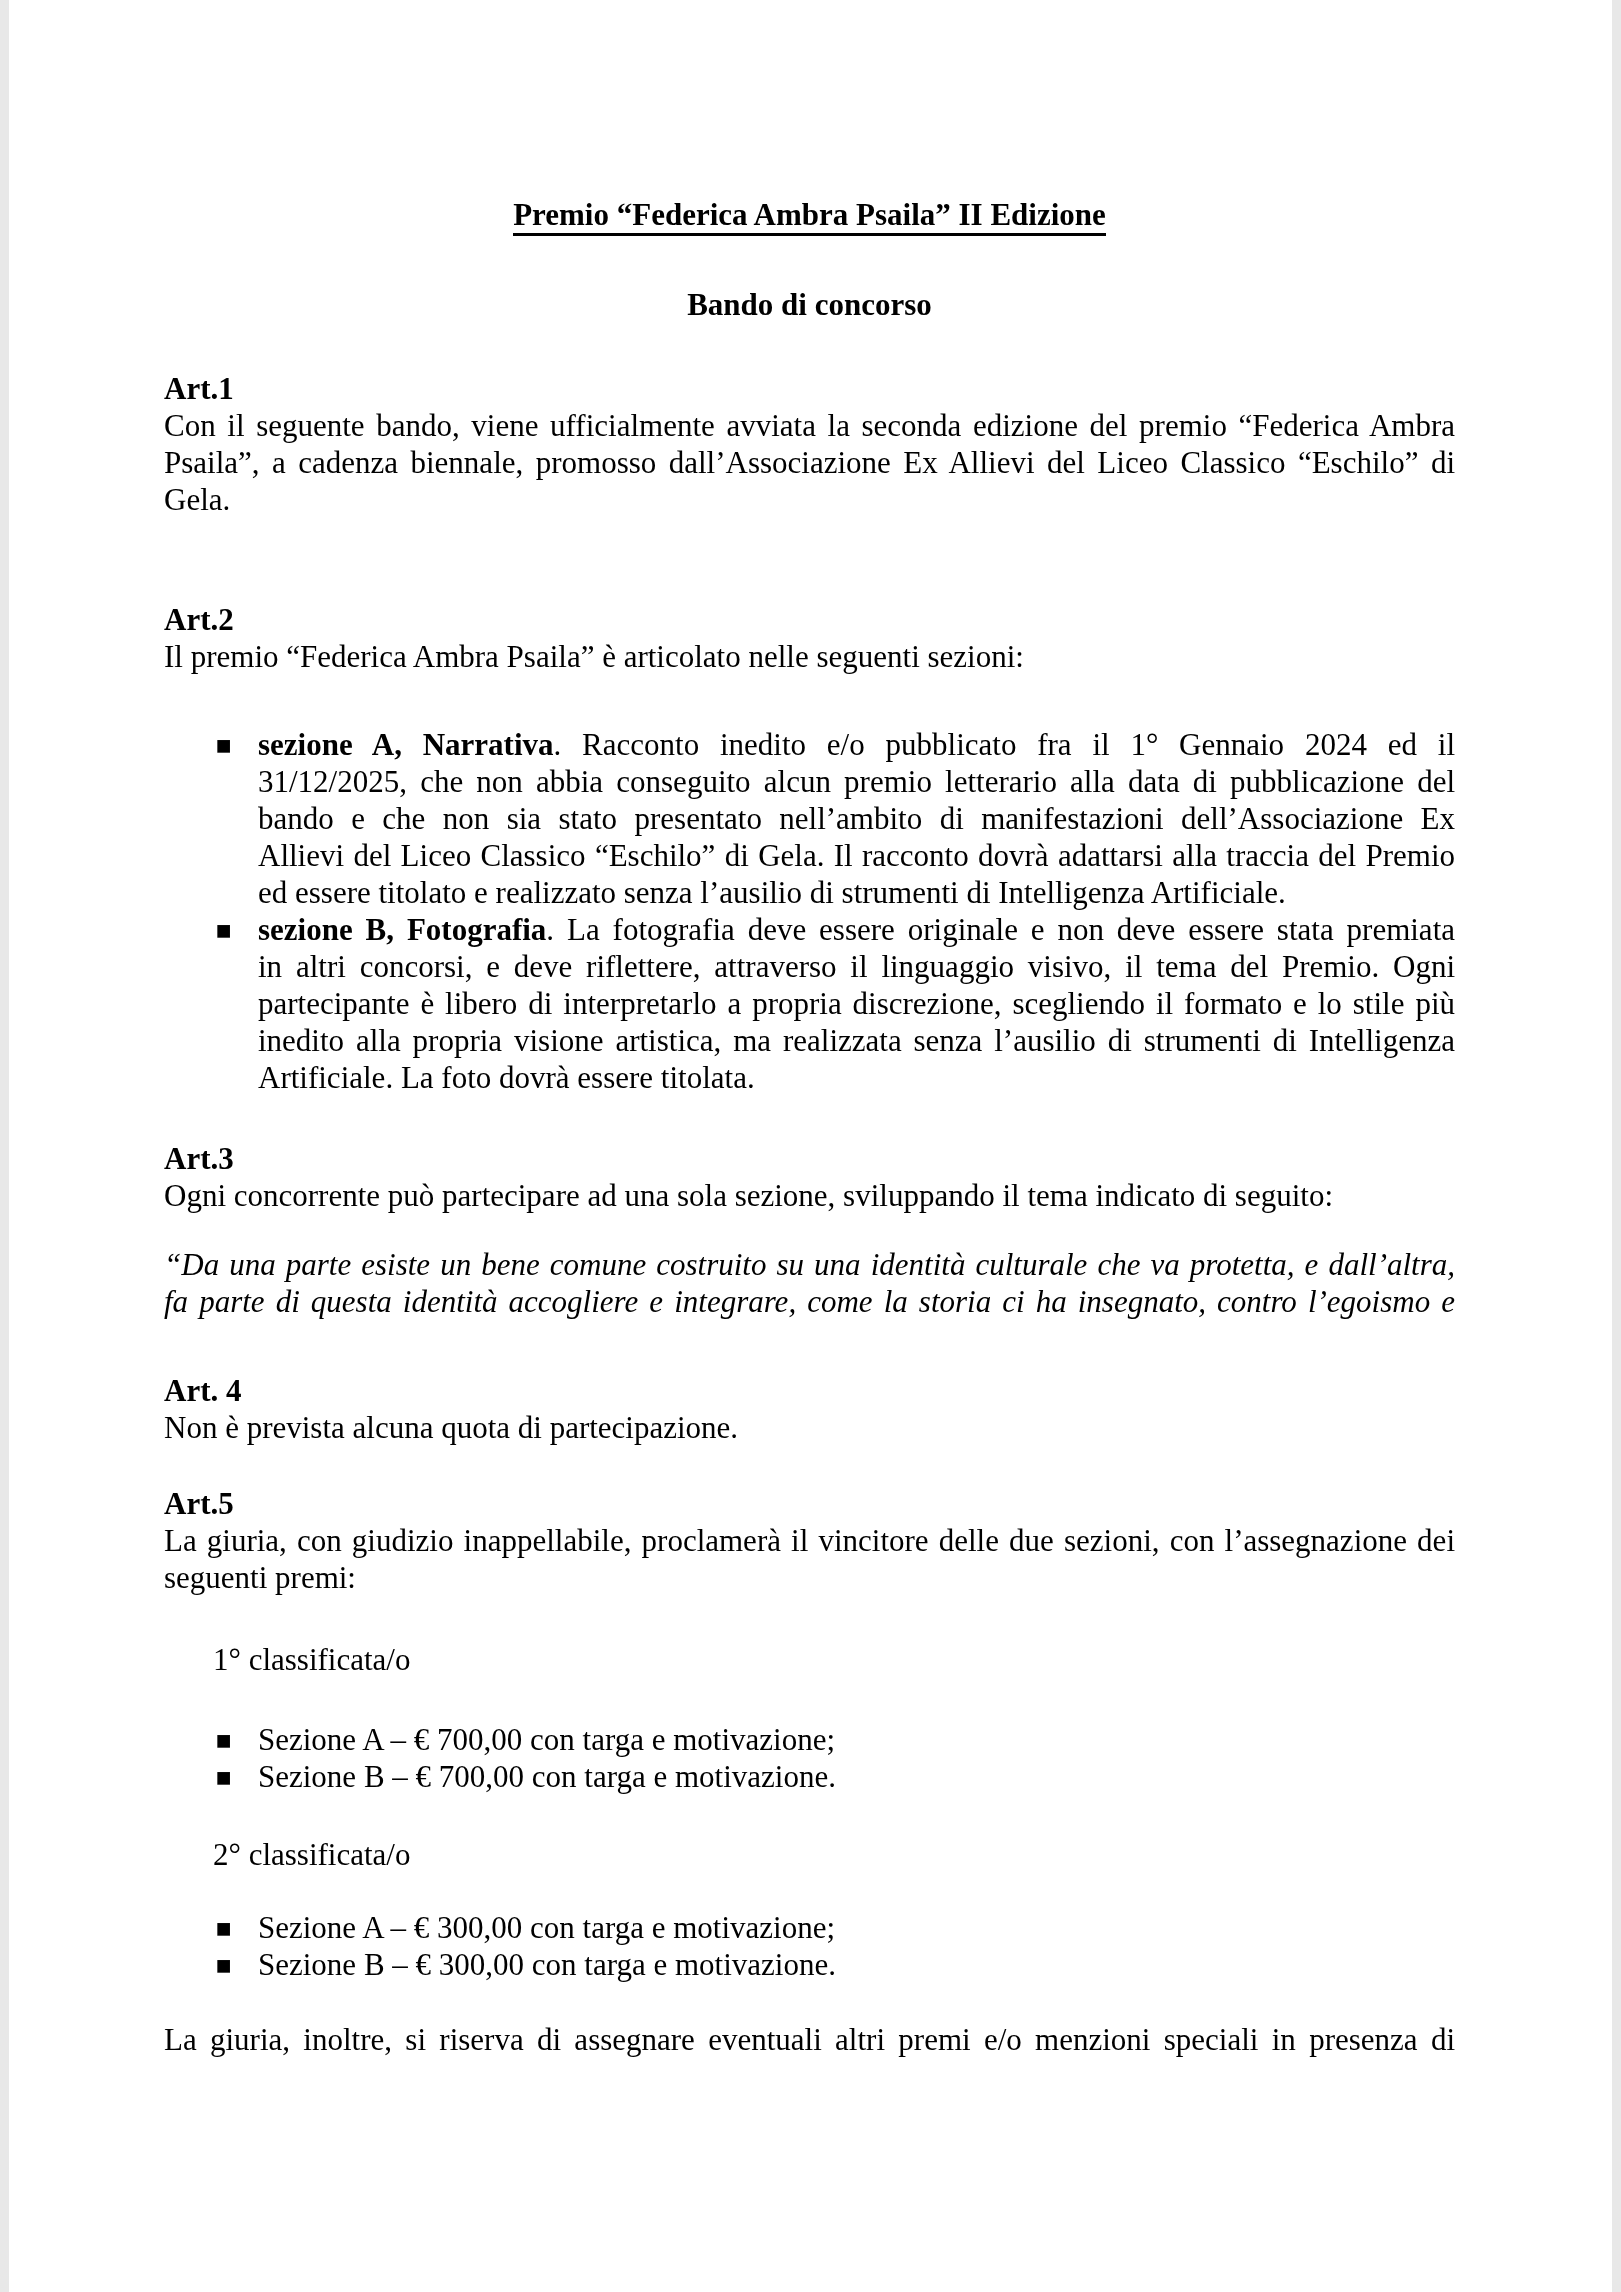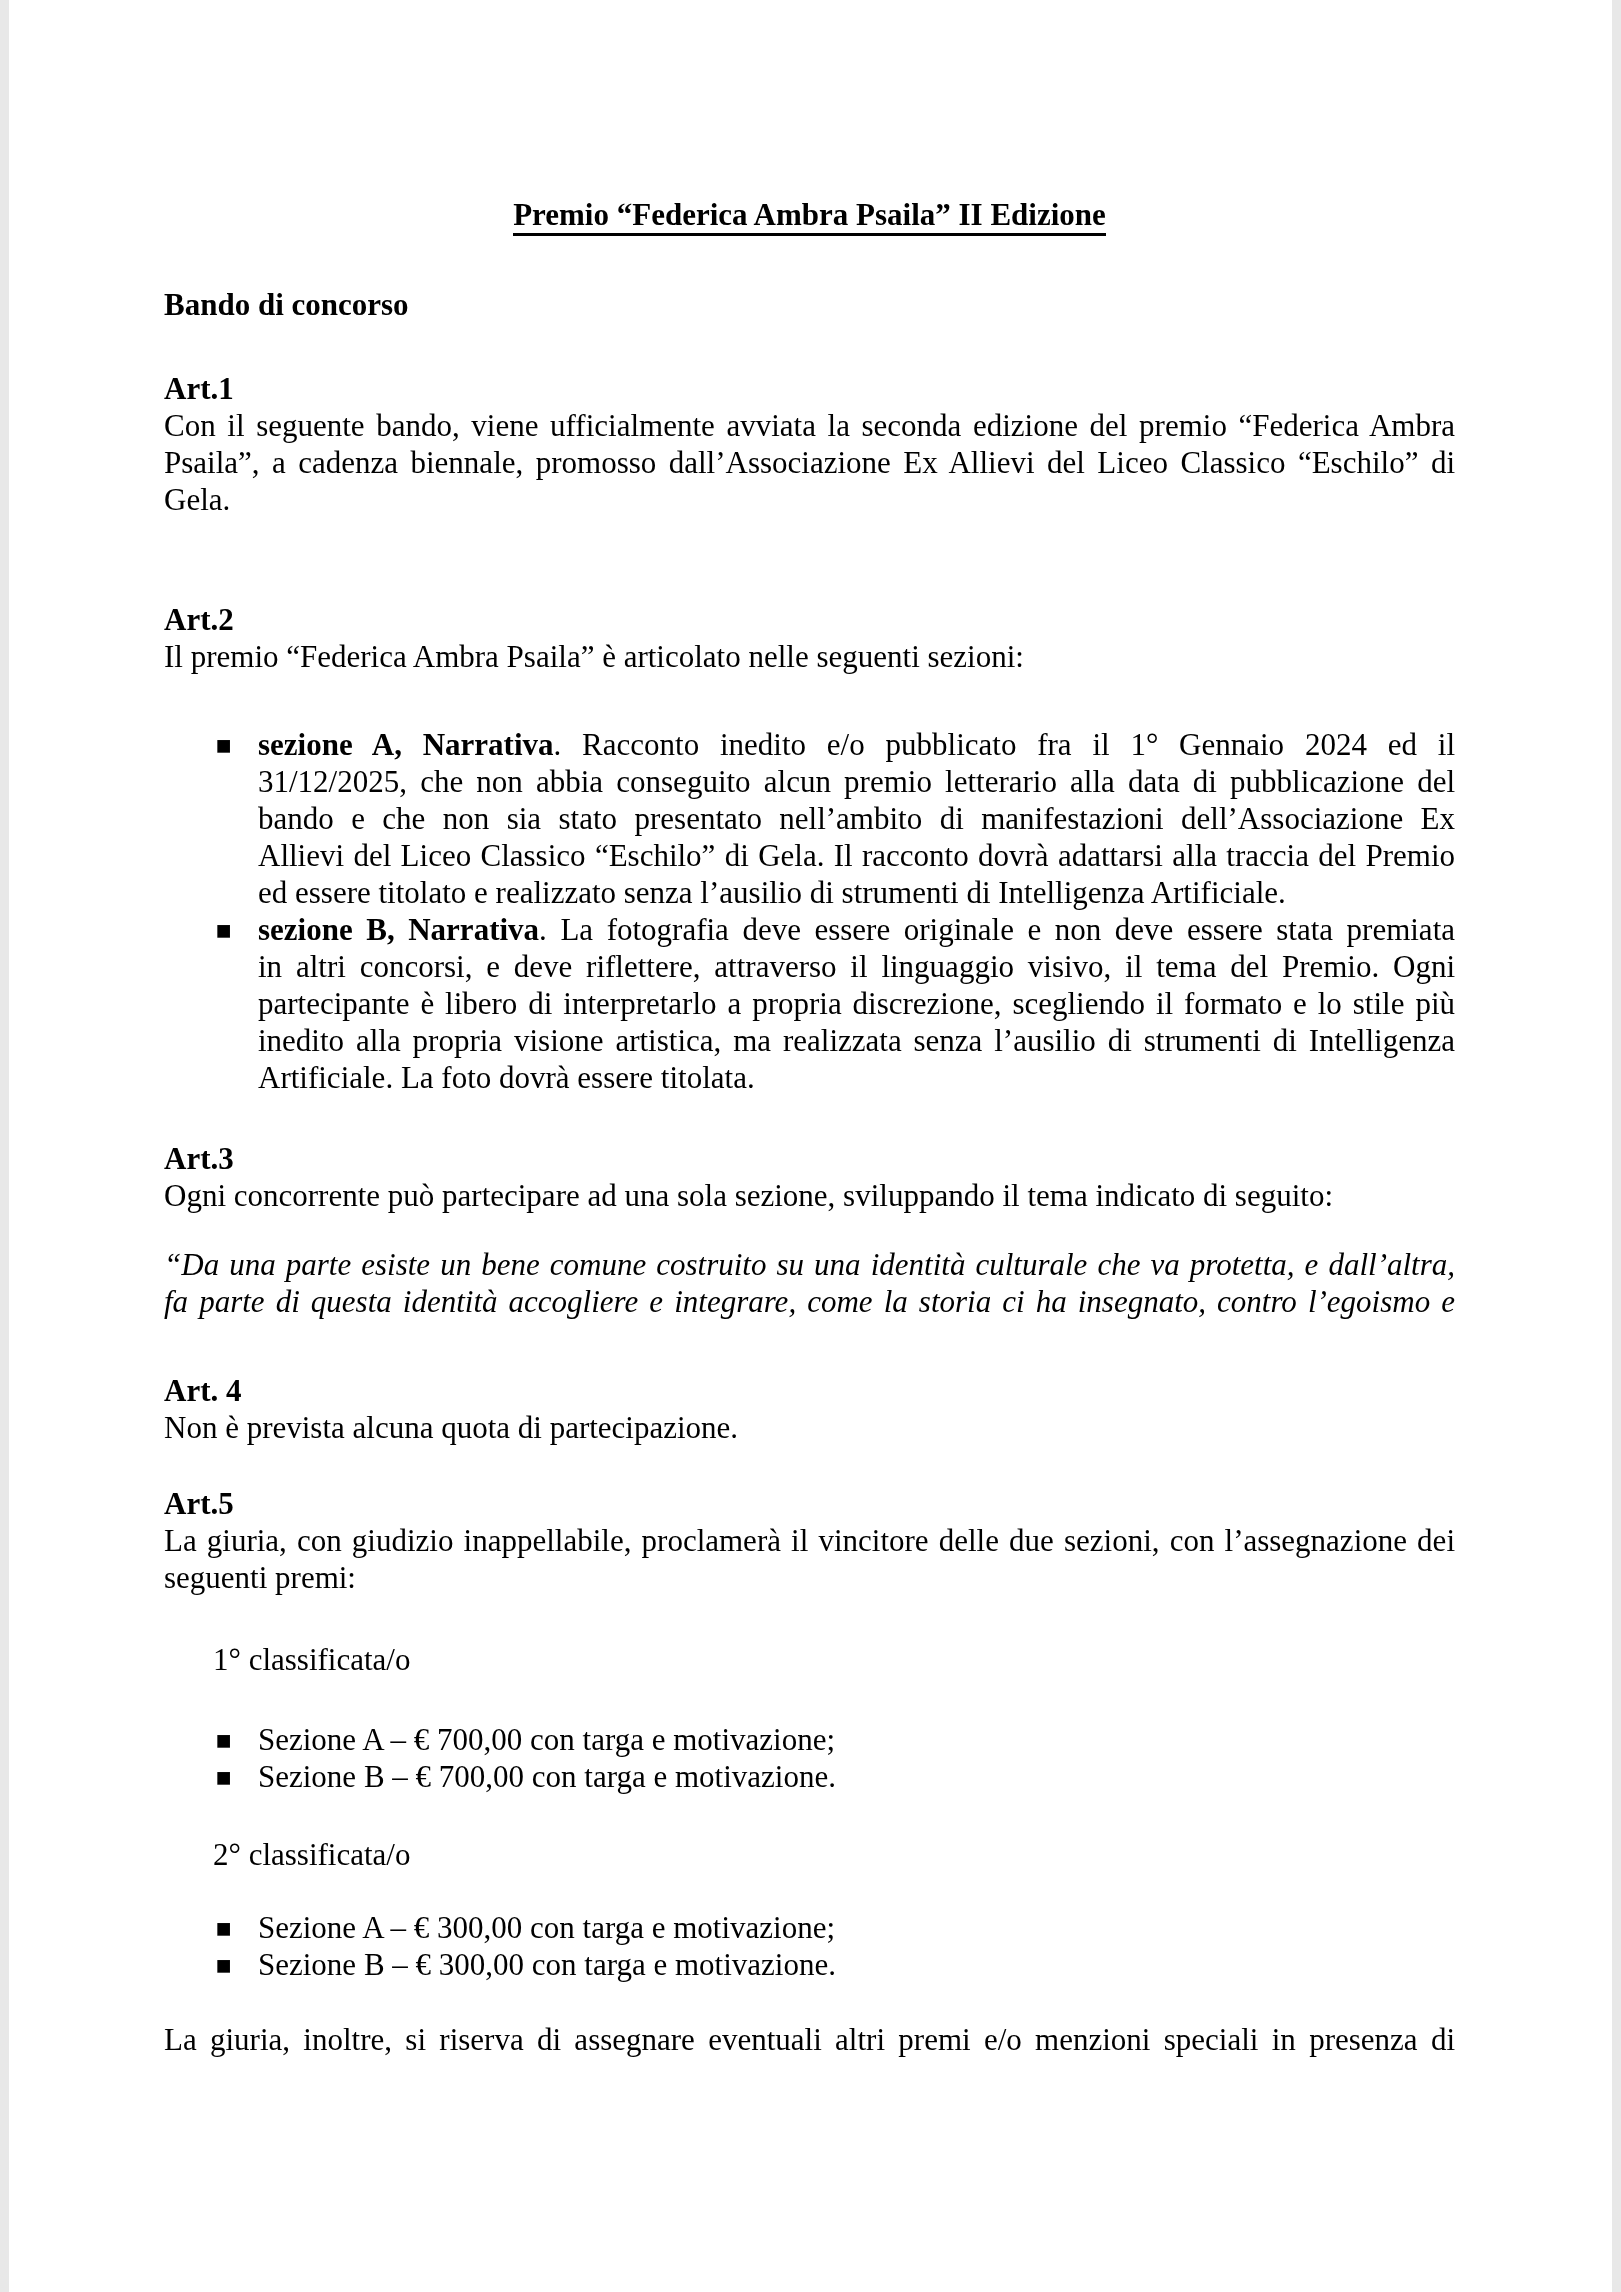"Bando di concorso" .doc-subtitle { text-align: none -> center }
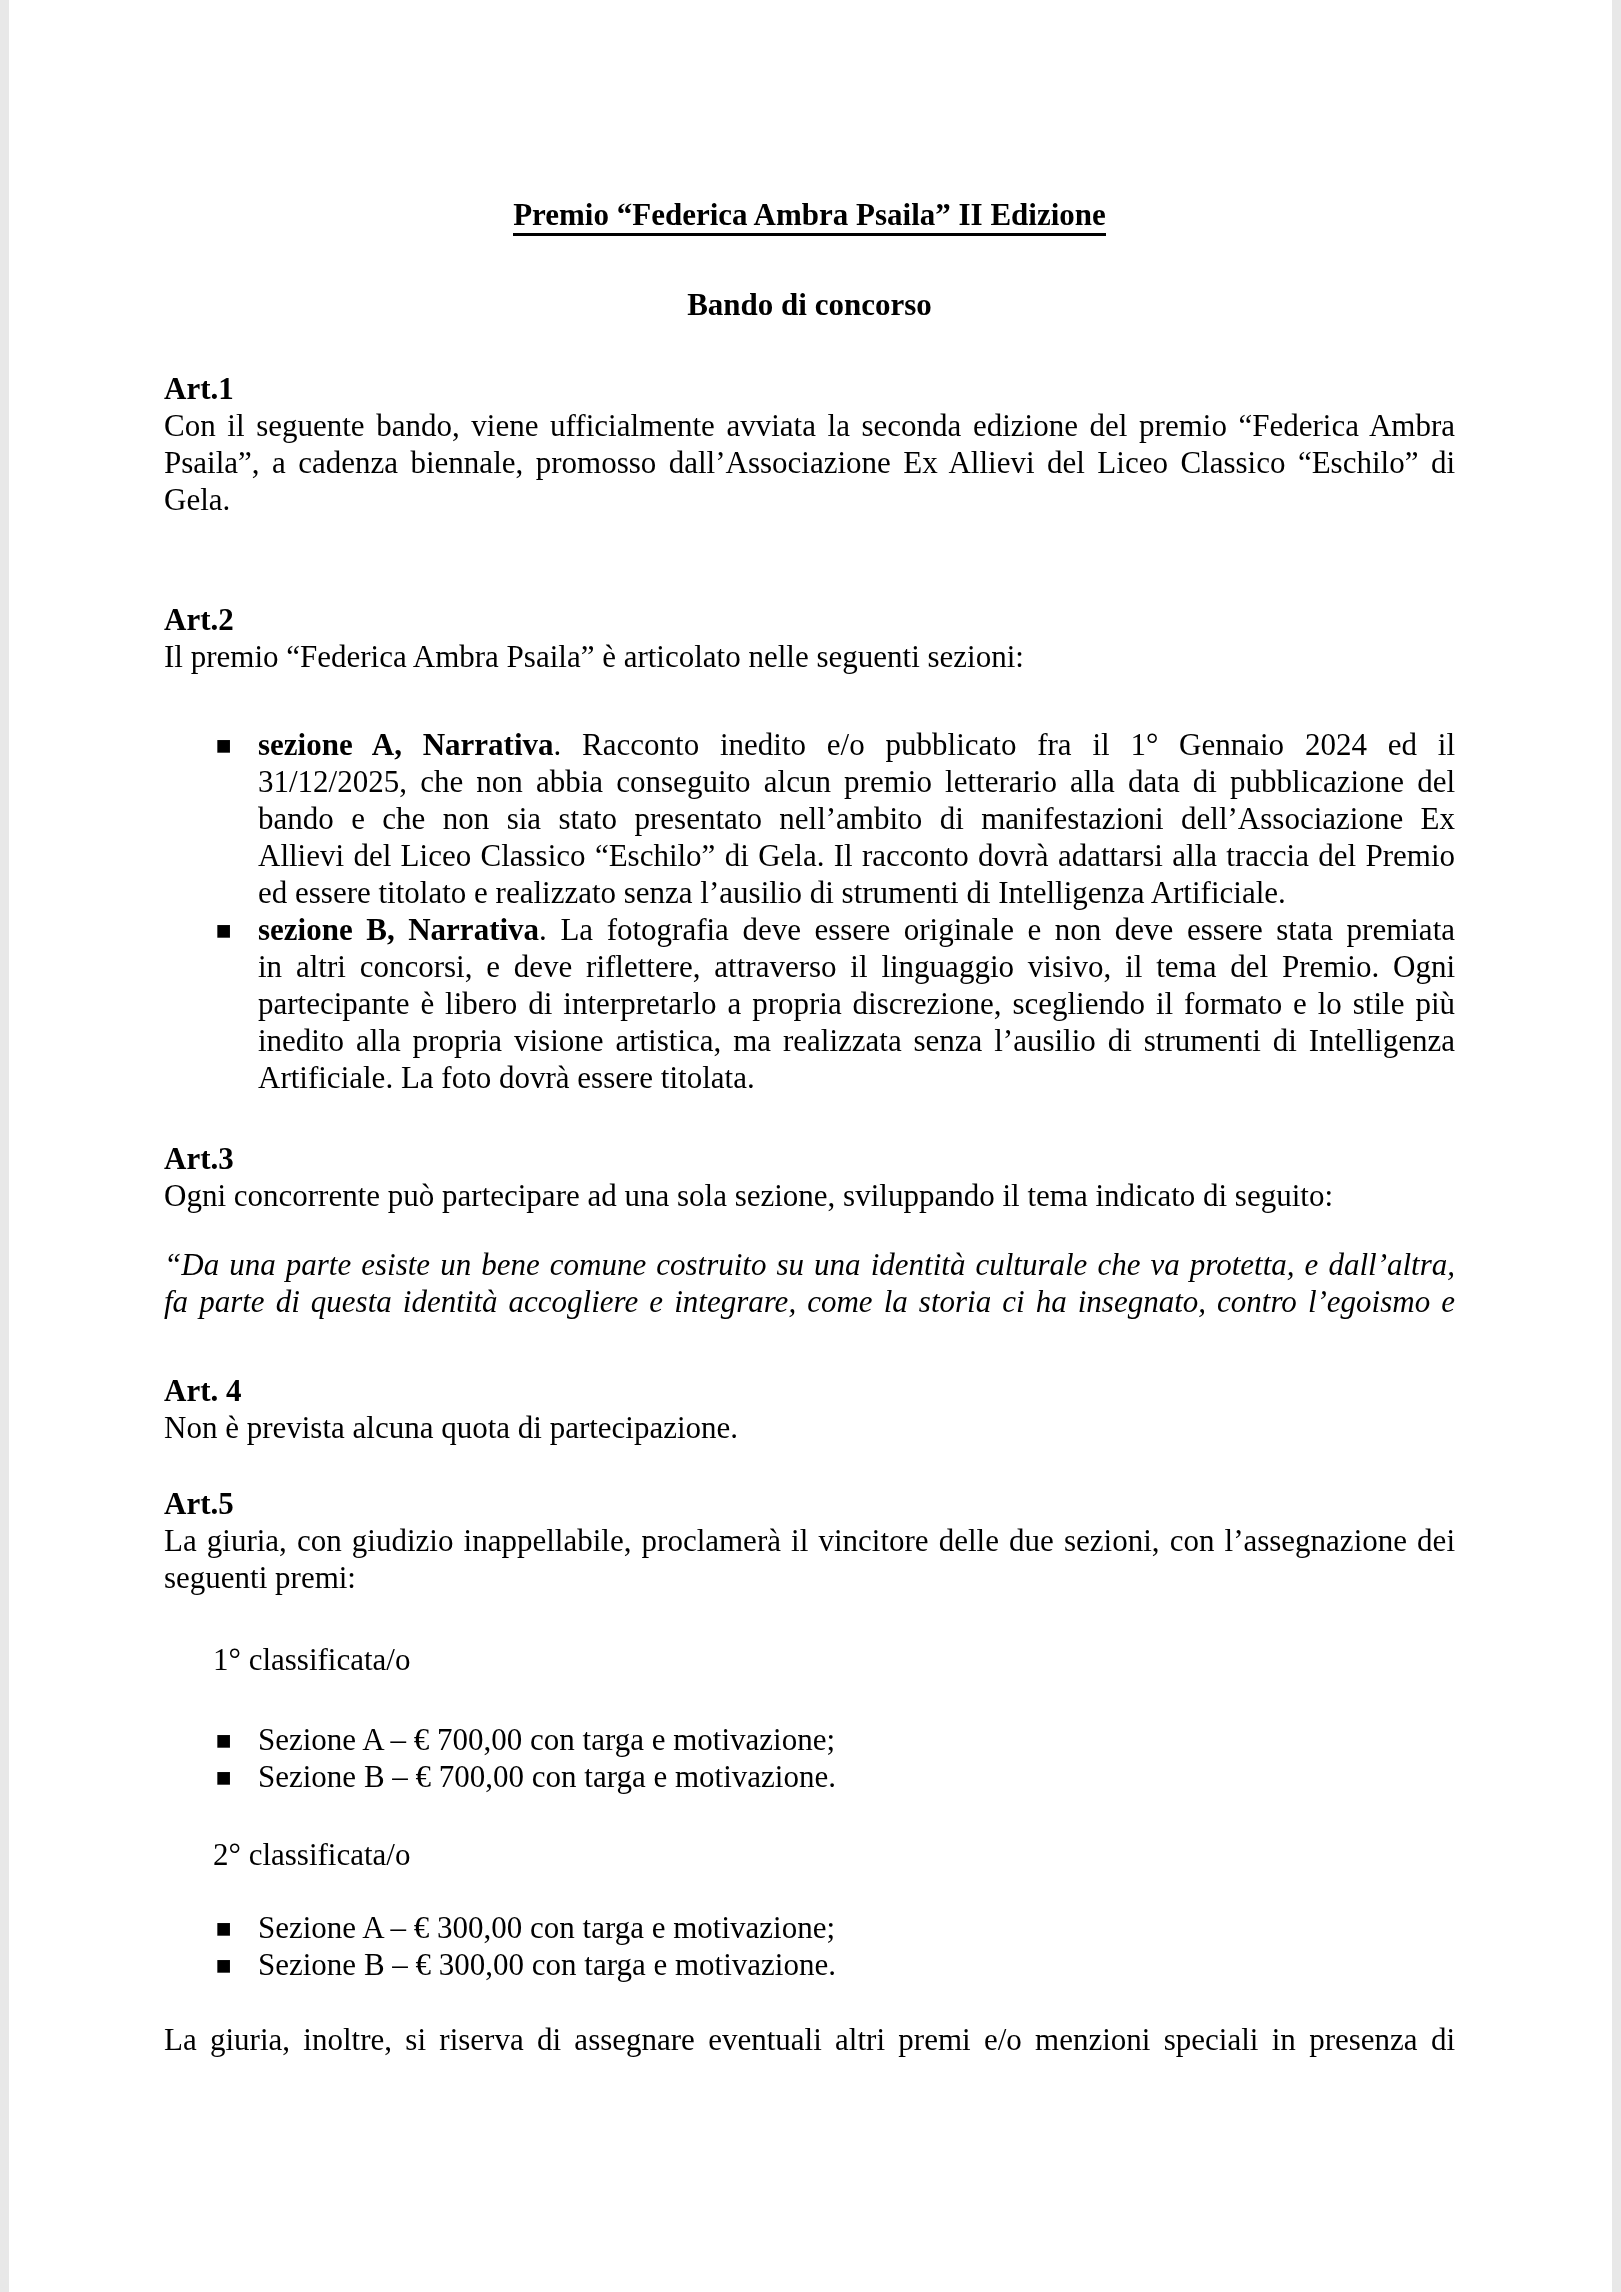"sezione B, Narrativa" span.b { text: Narrativa -> Fotografia }
